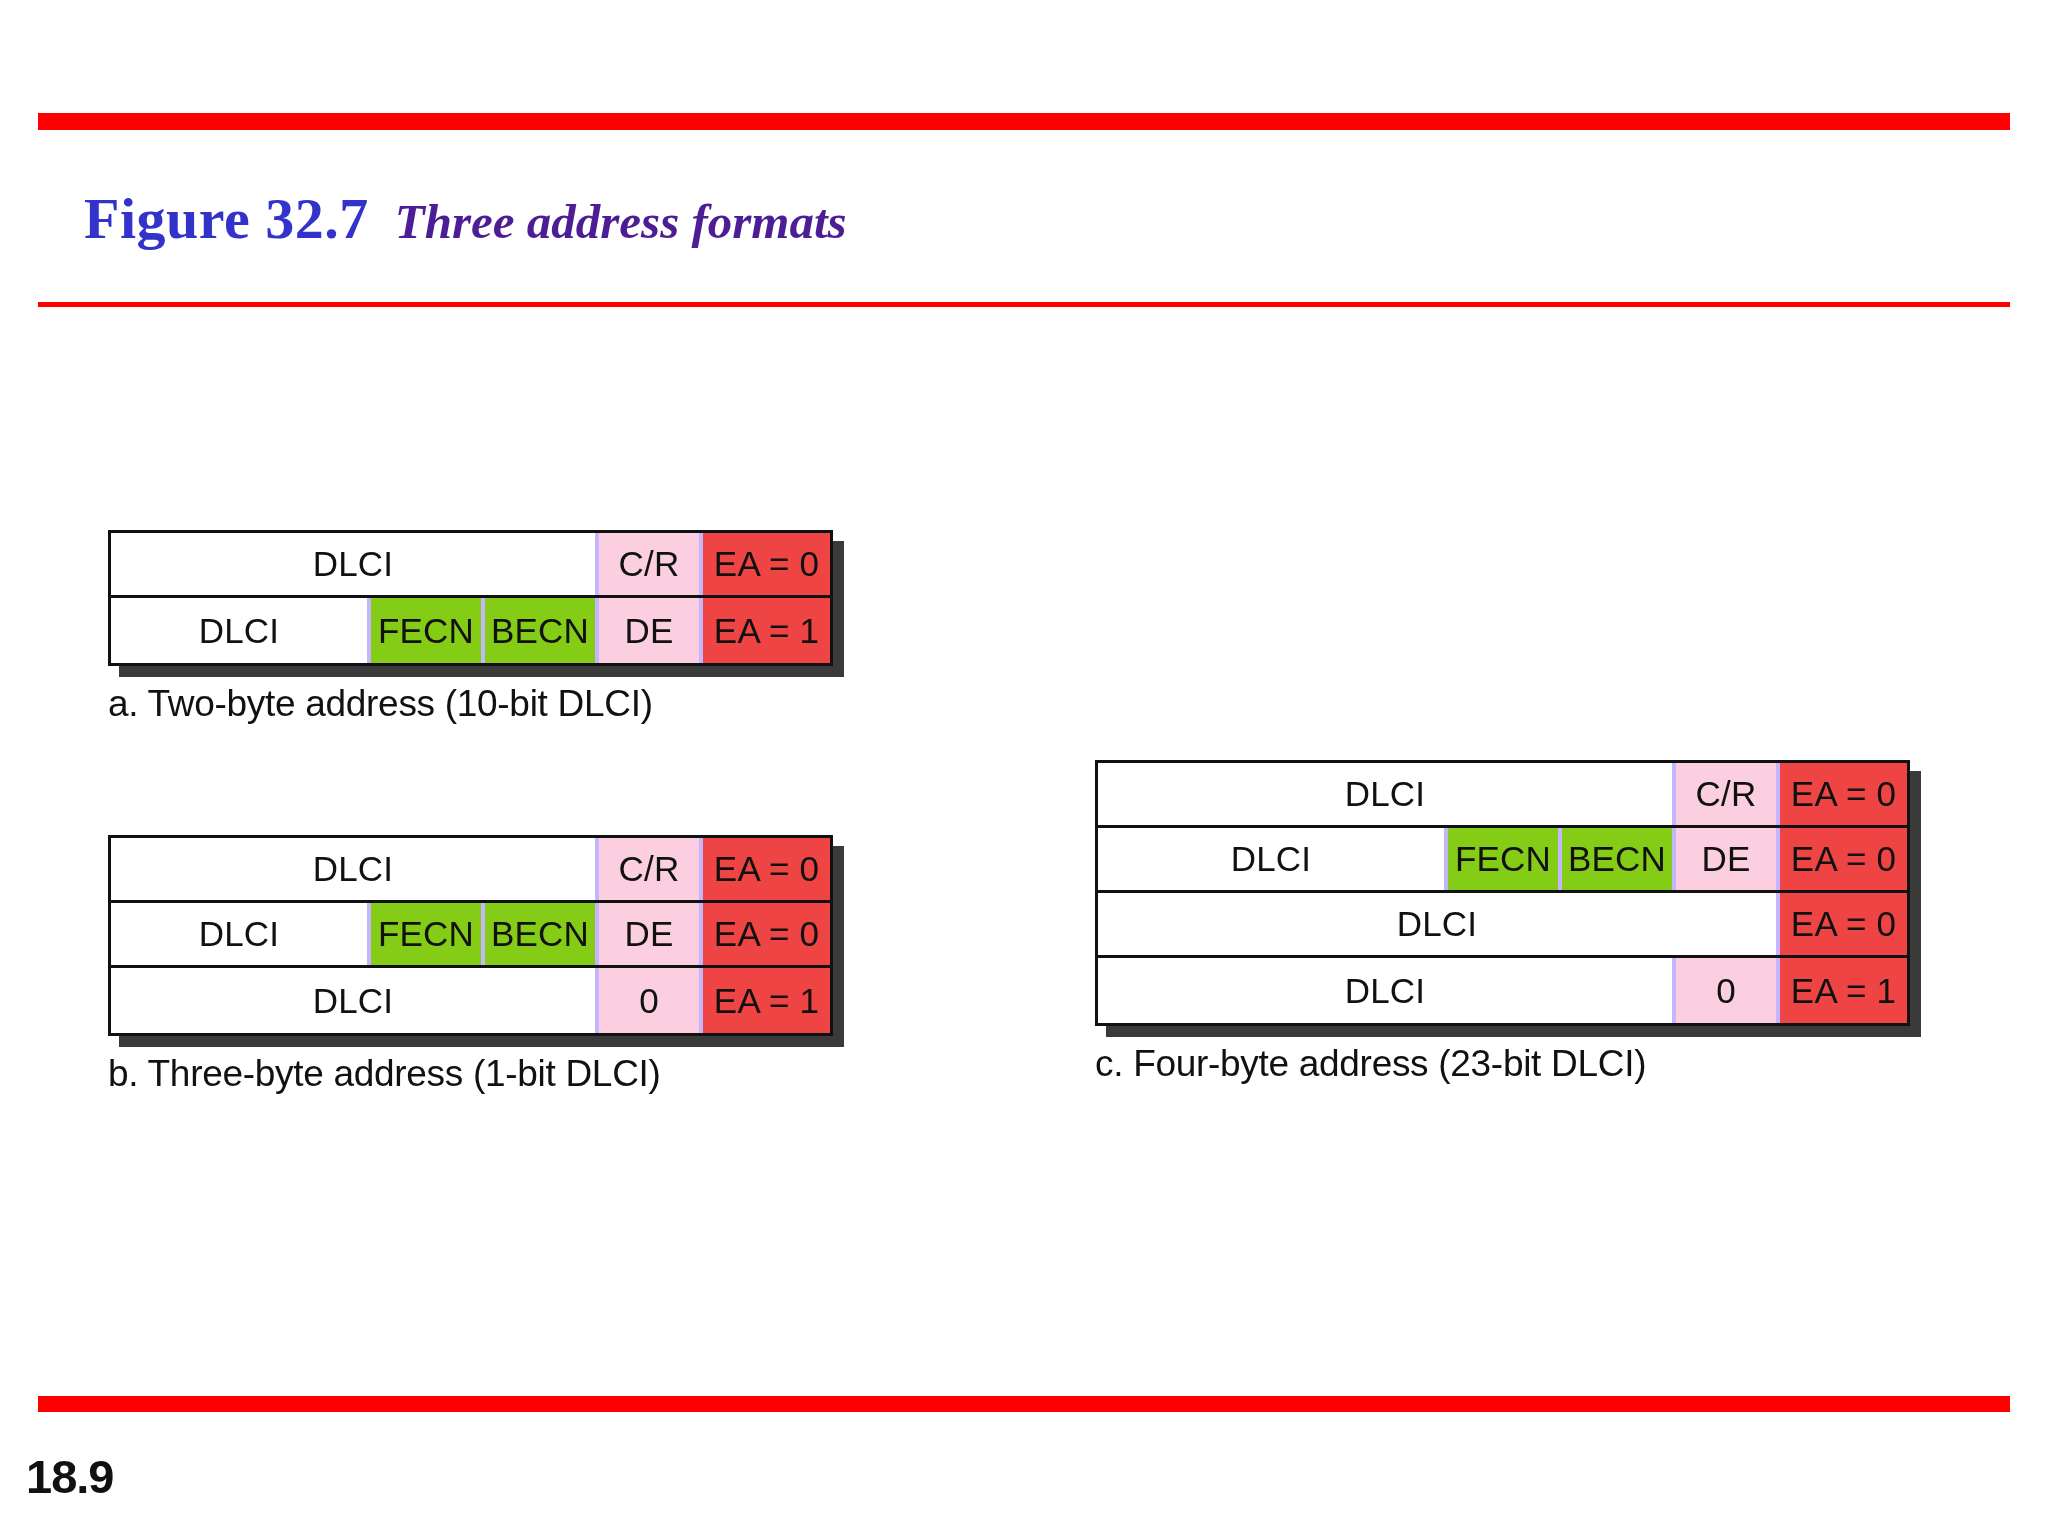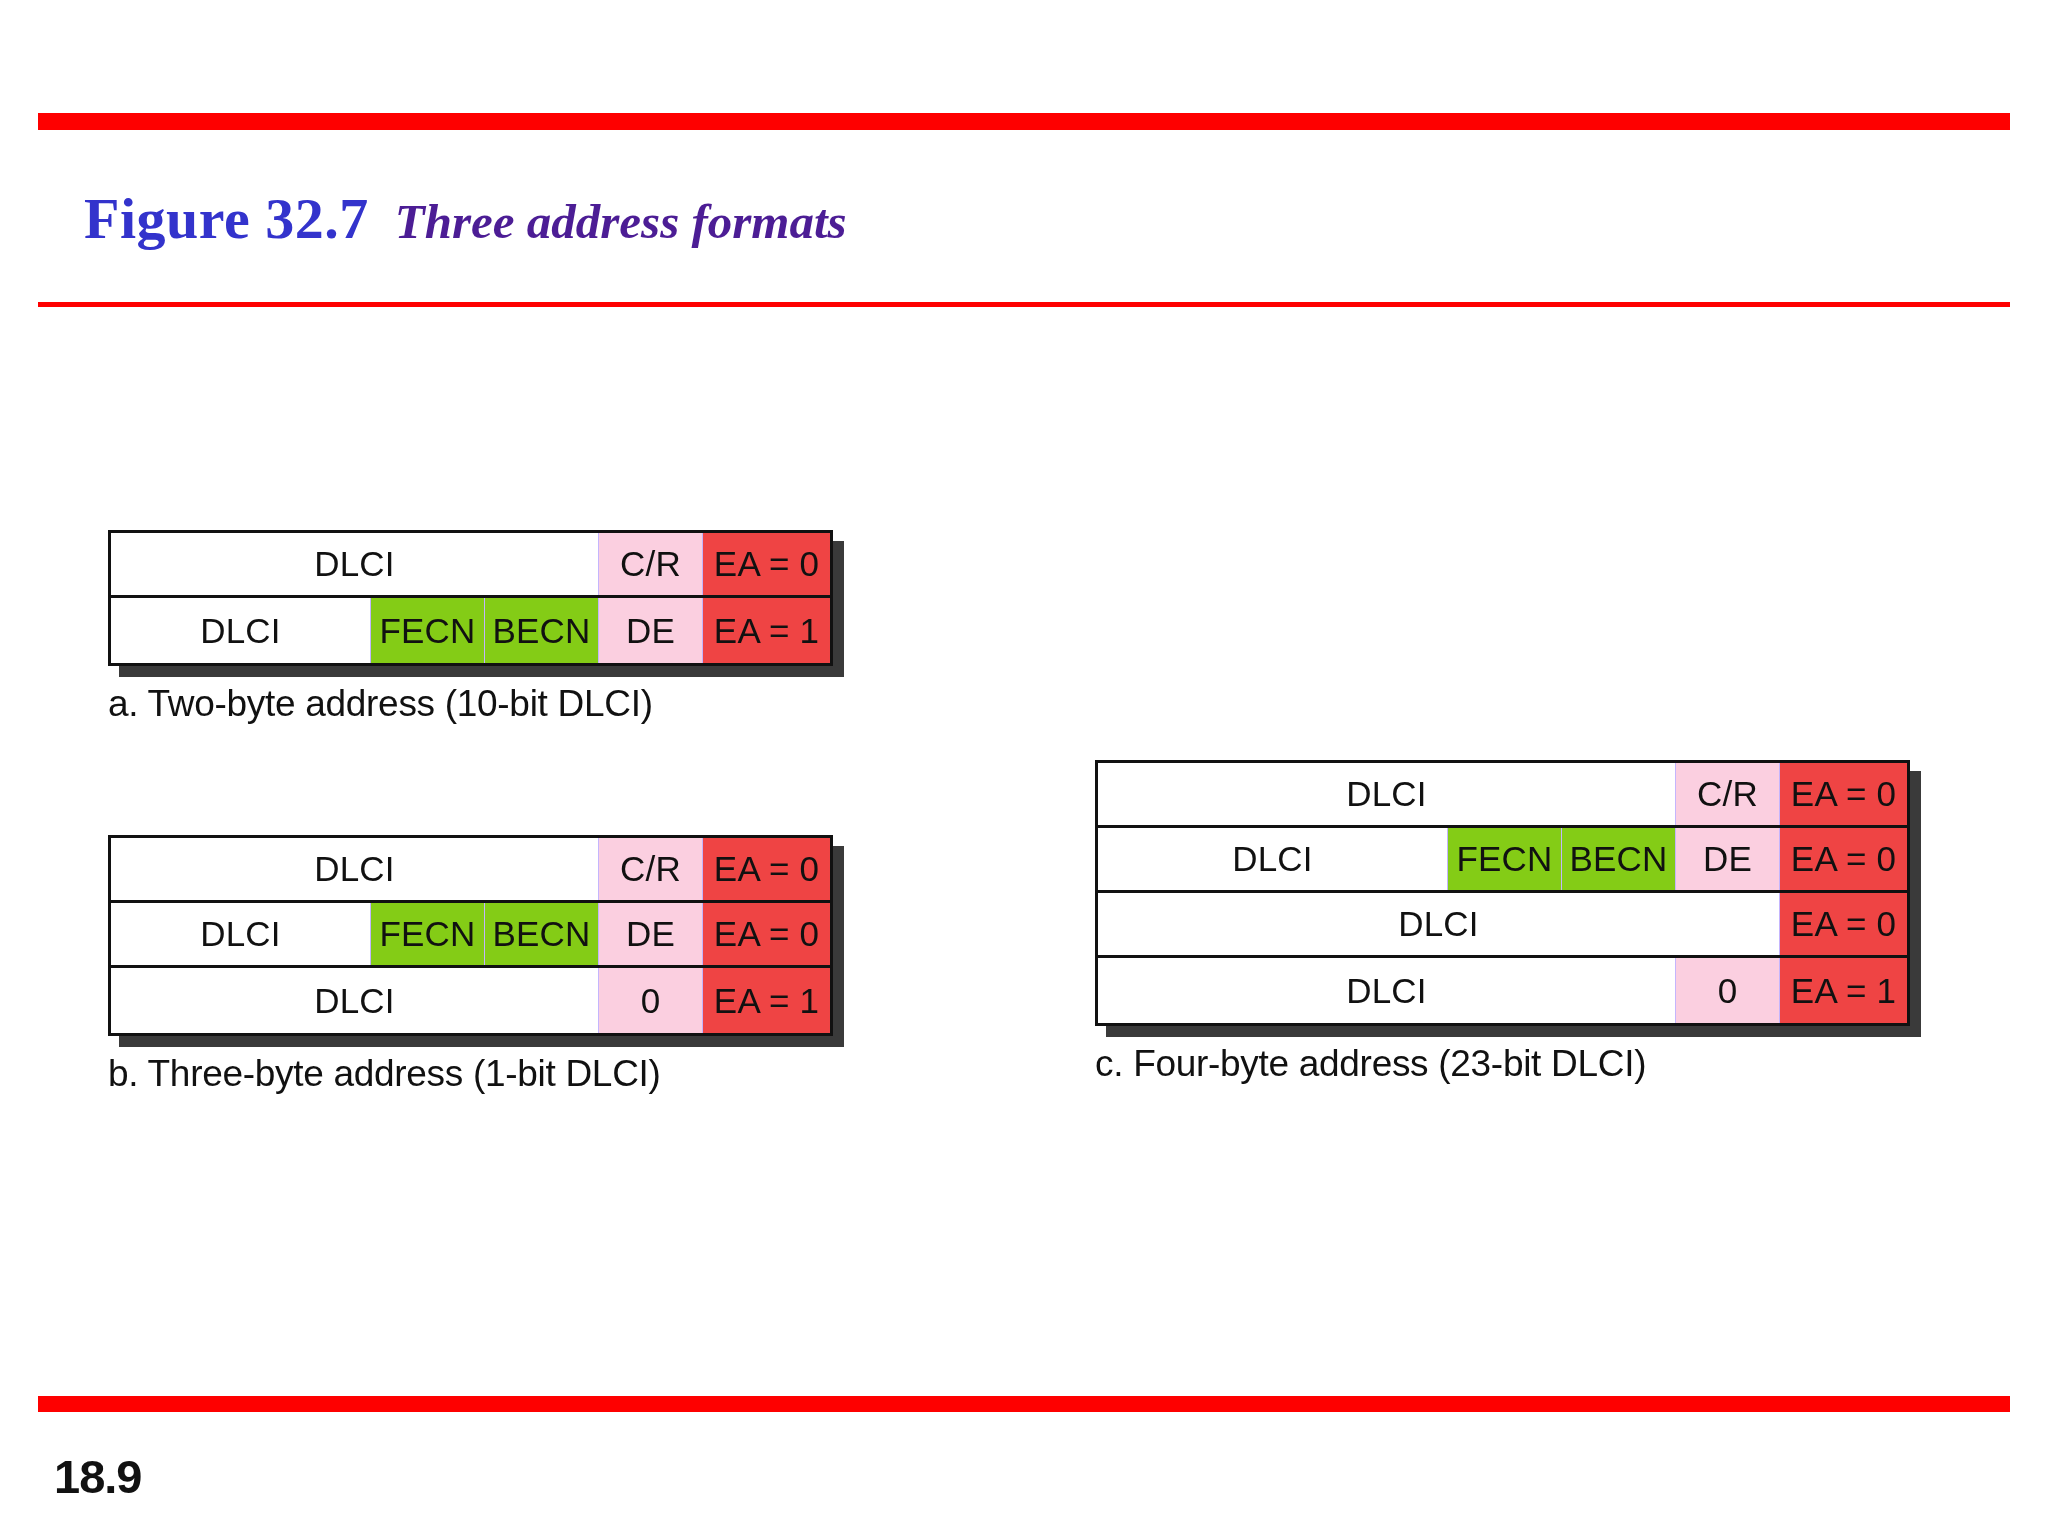"DLCI" .cell { border-right: 1px solid #c4b5fd -> 4px solid #c4b5fd }
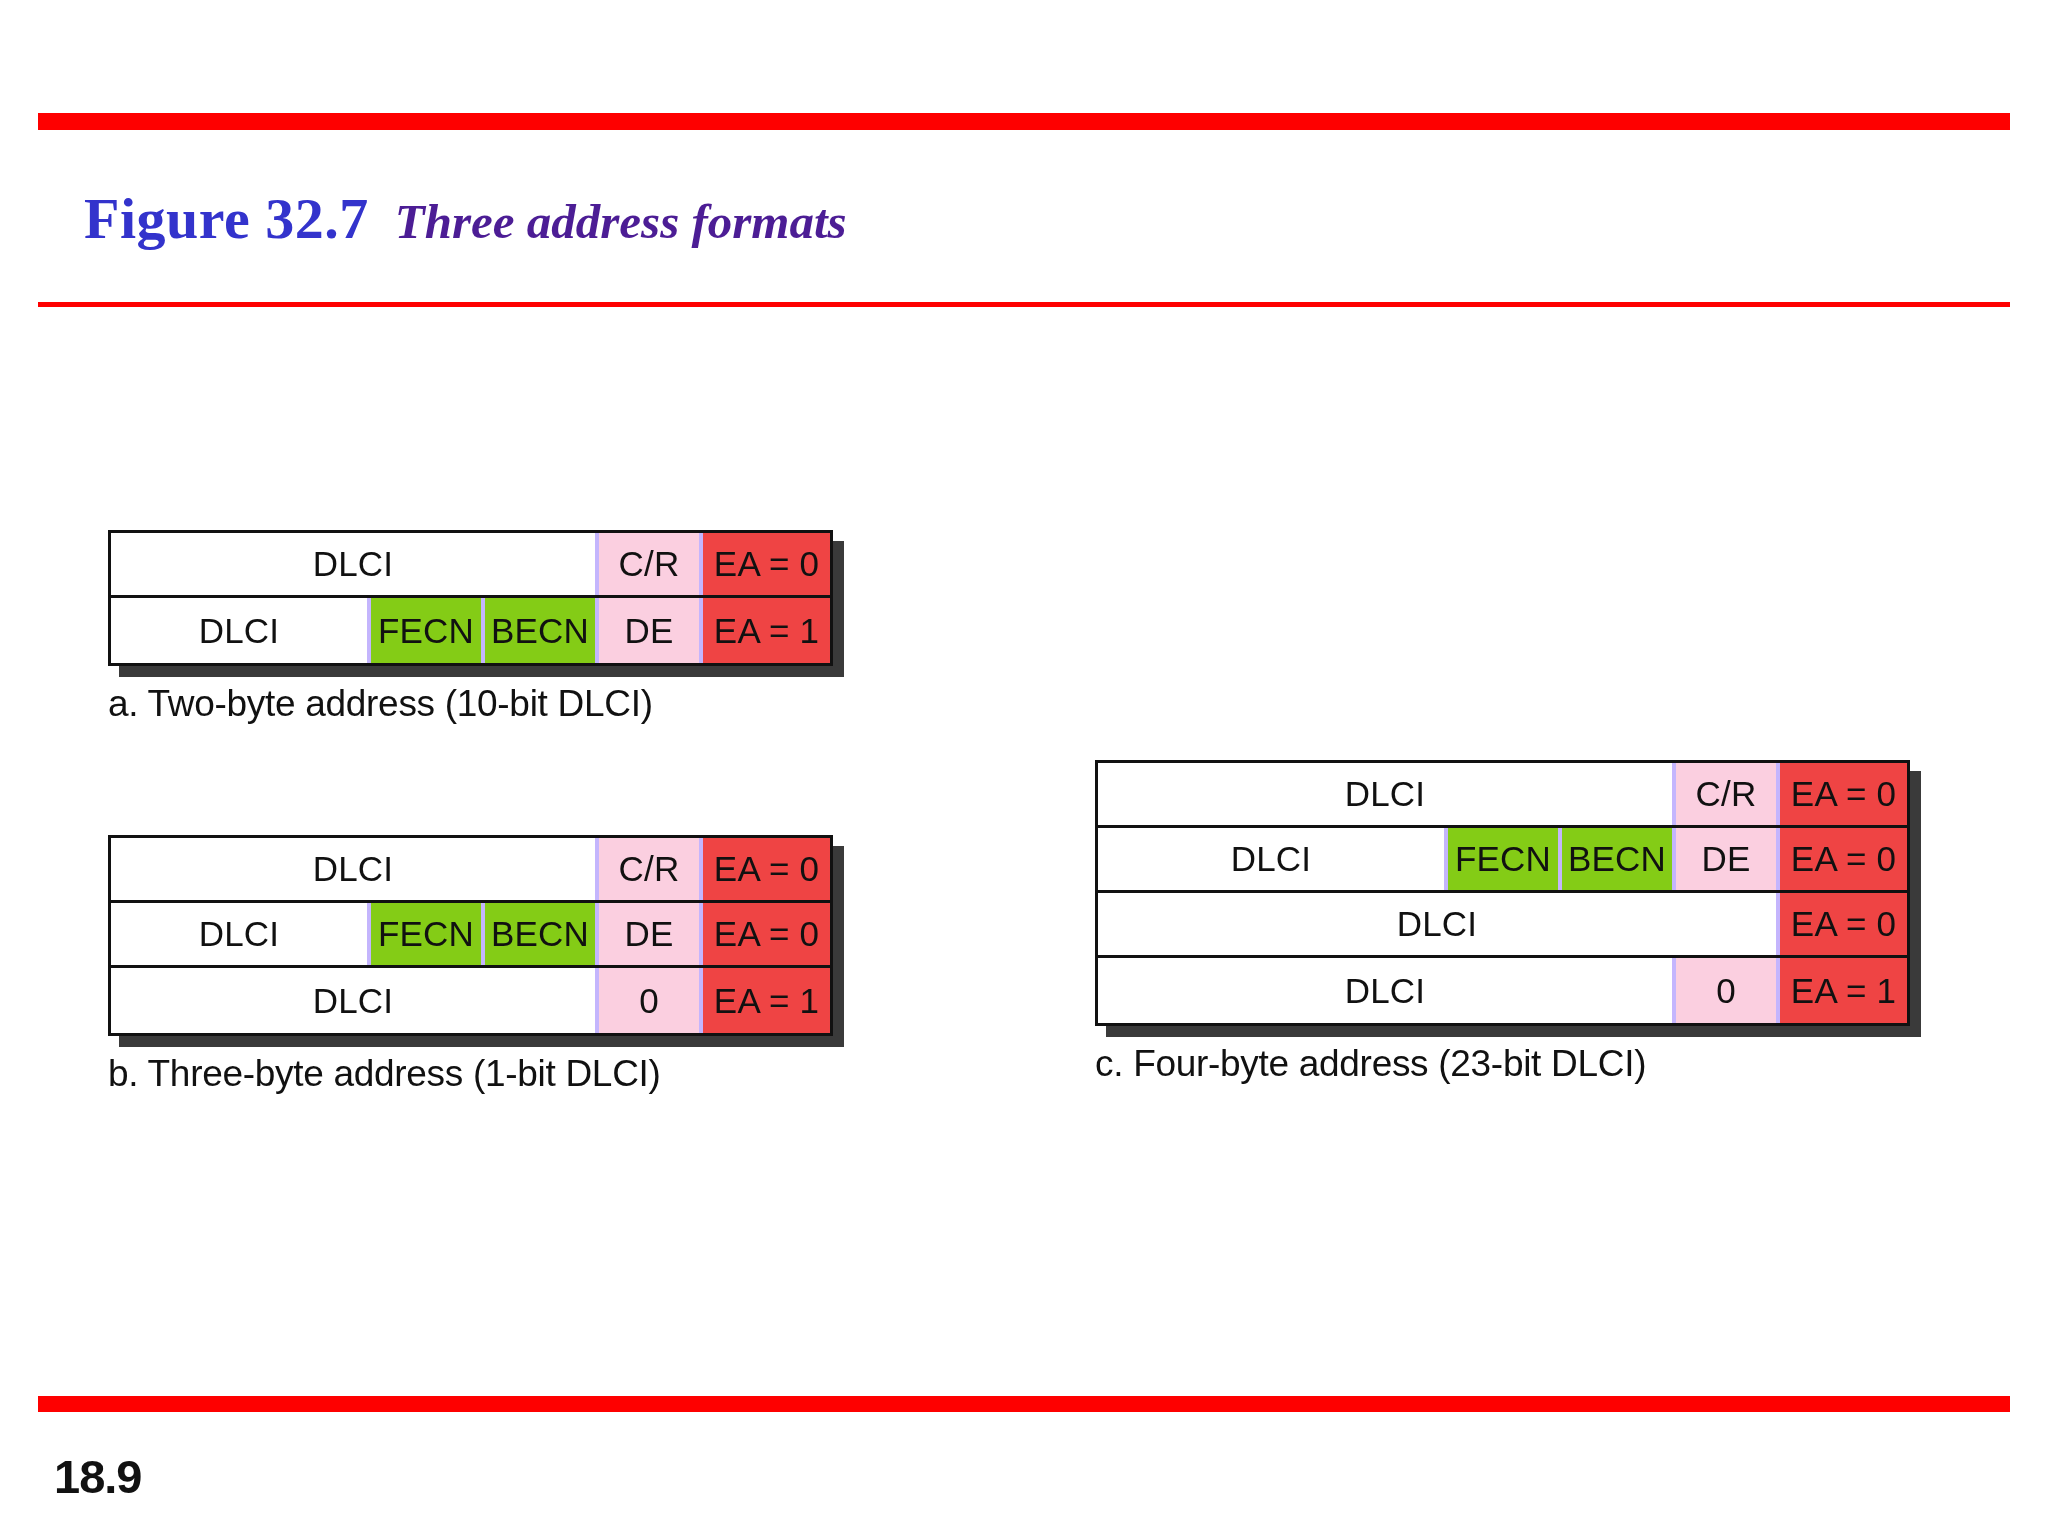"18.9" .page-number { margin-left: 28px -> none }
